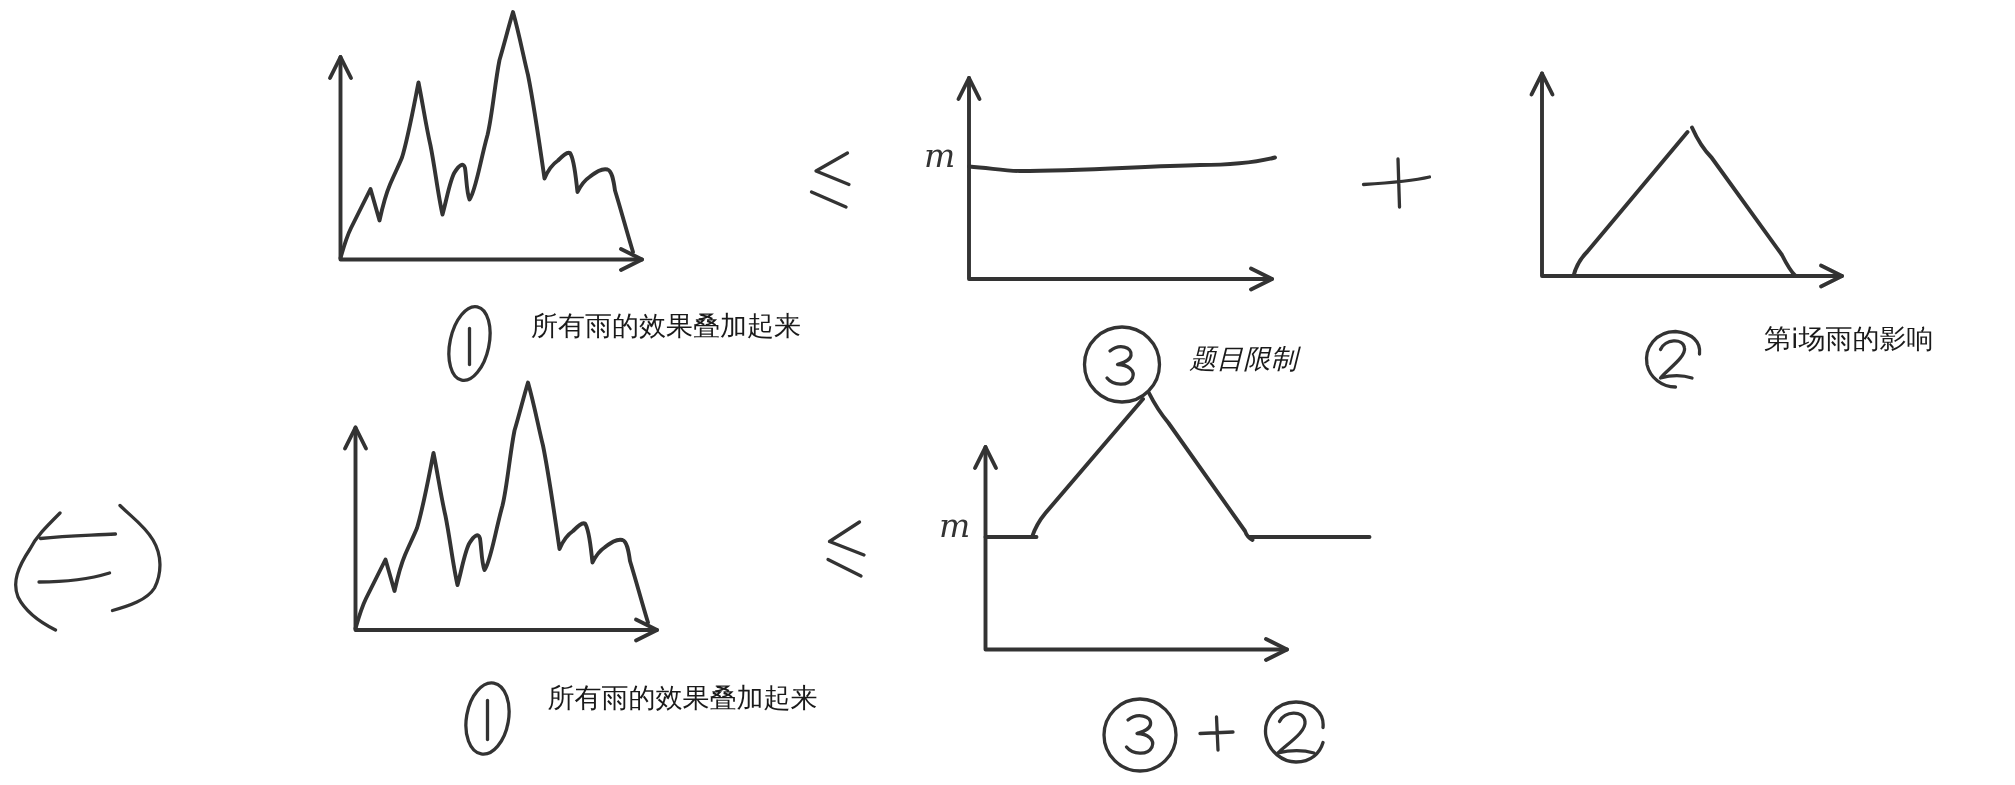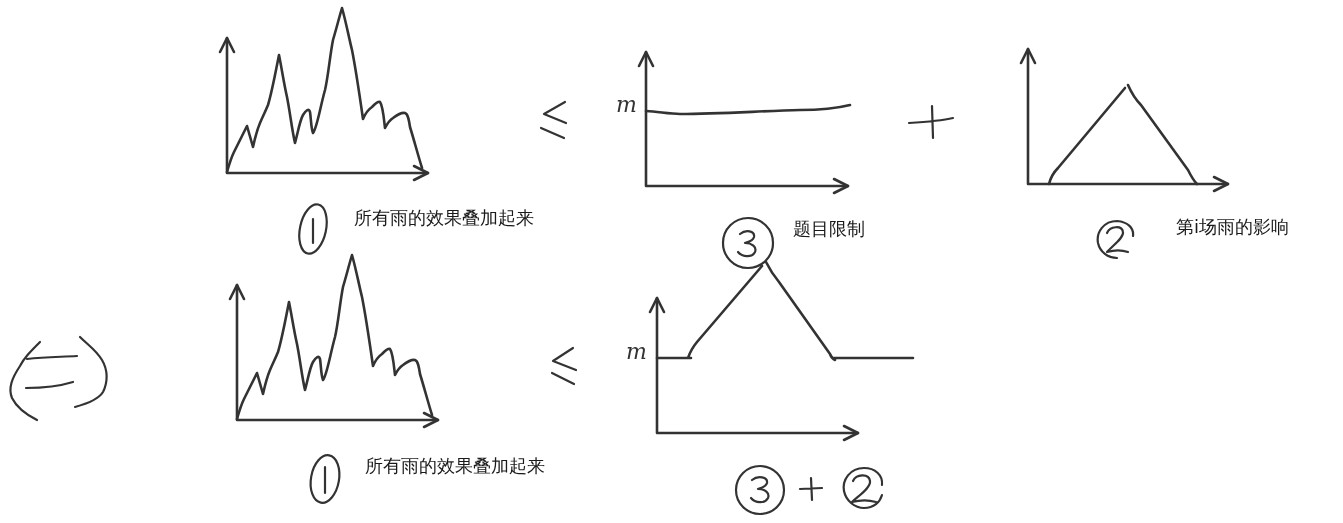"题目限制" div.label { font-style: none -> italic; top: 220px -> 231px }
